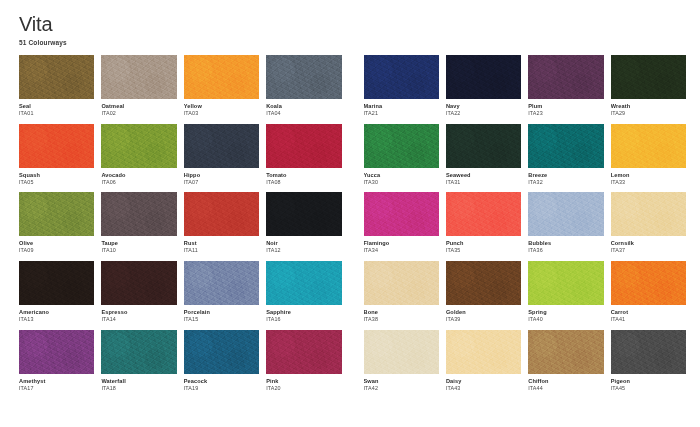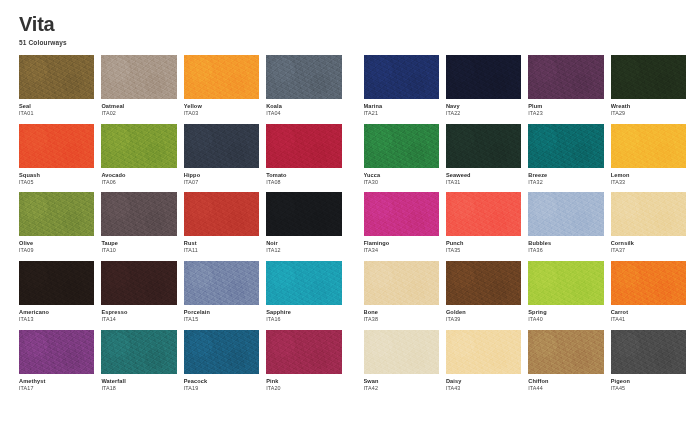"Vita" .page-title { font-weight: bold -> normal }
